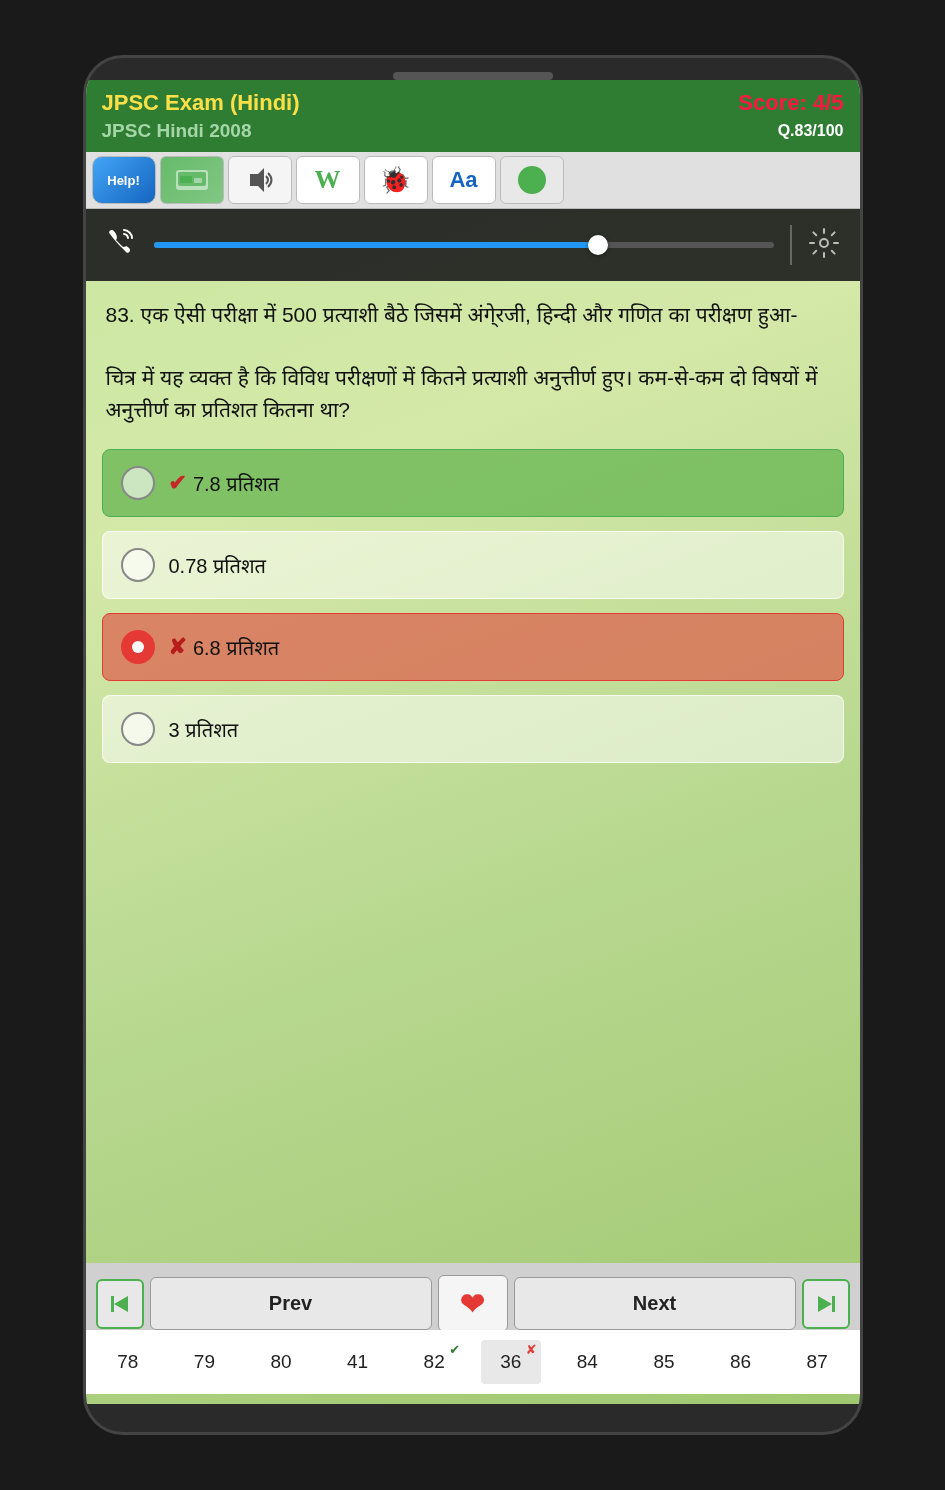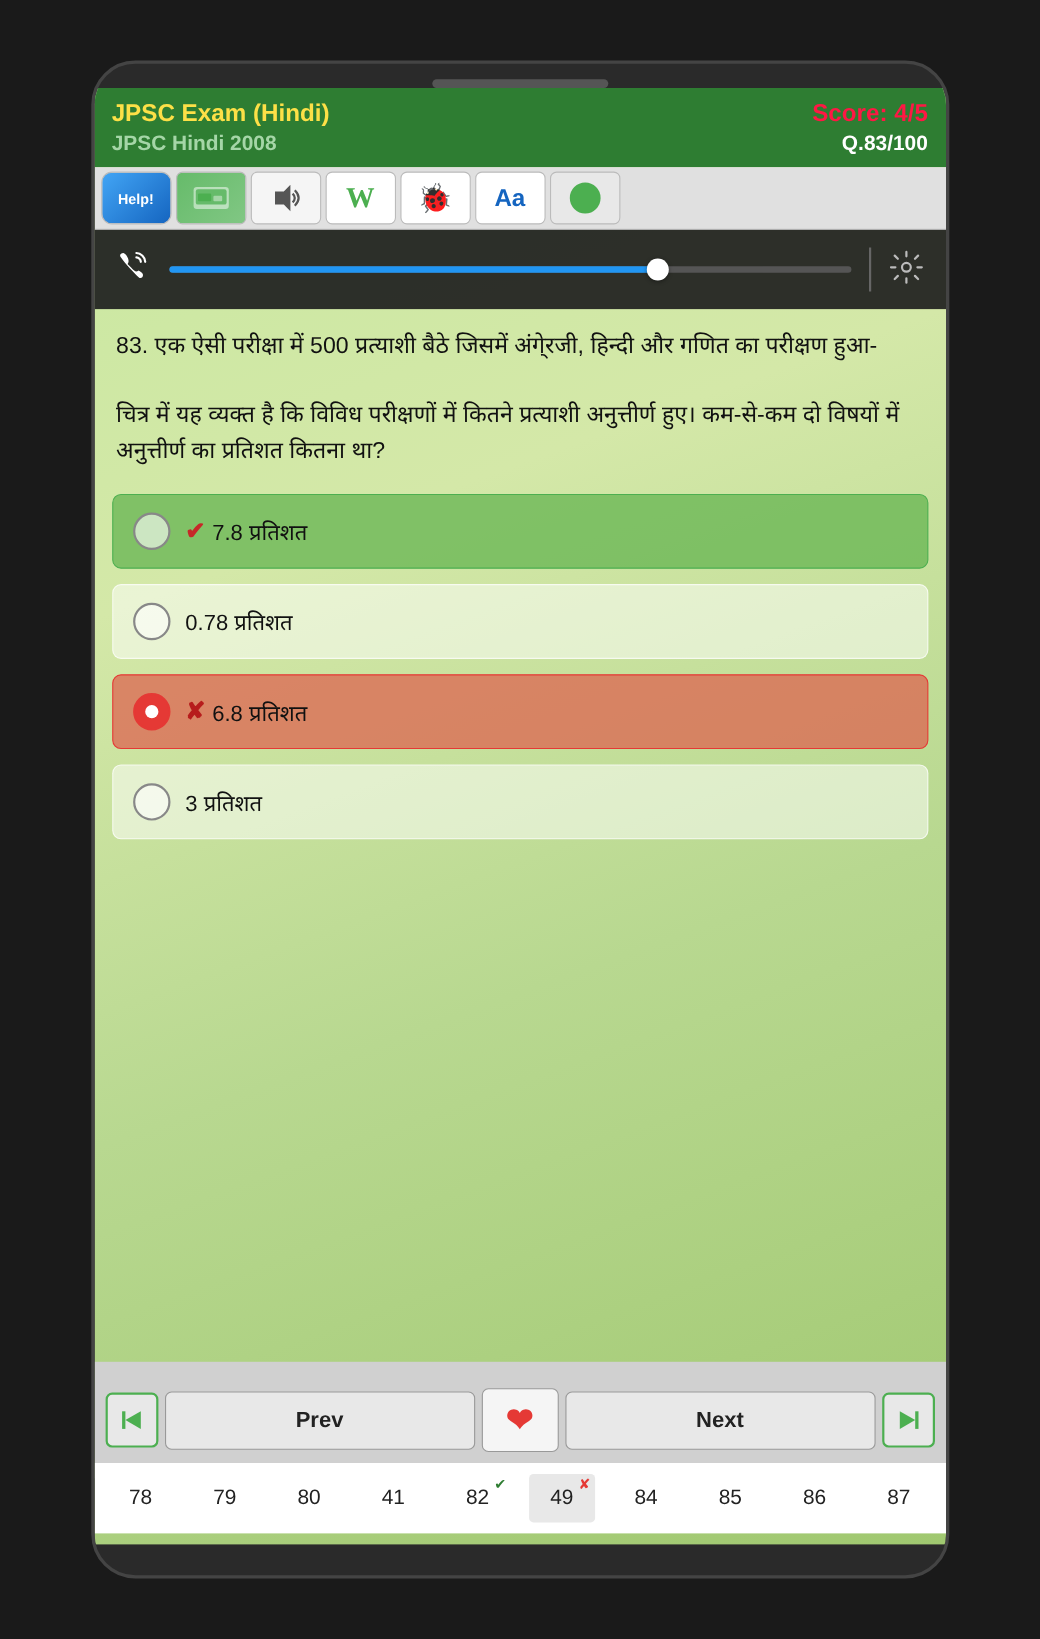"Q.83/100" .header-qnum { font-size: 19px -> 16px }
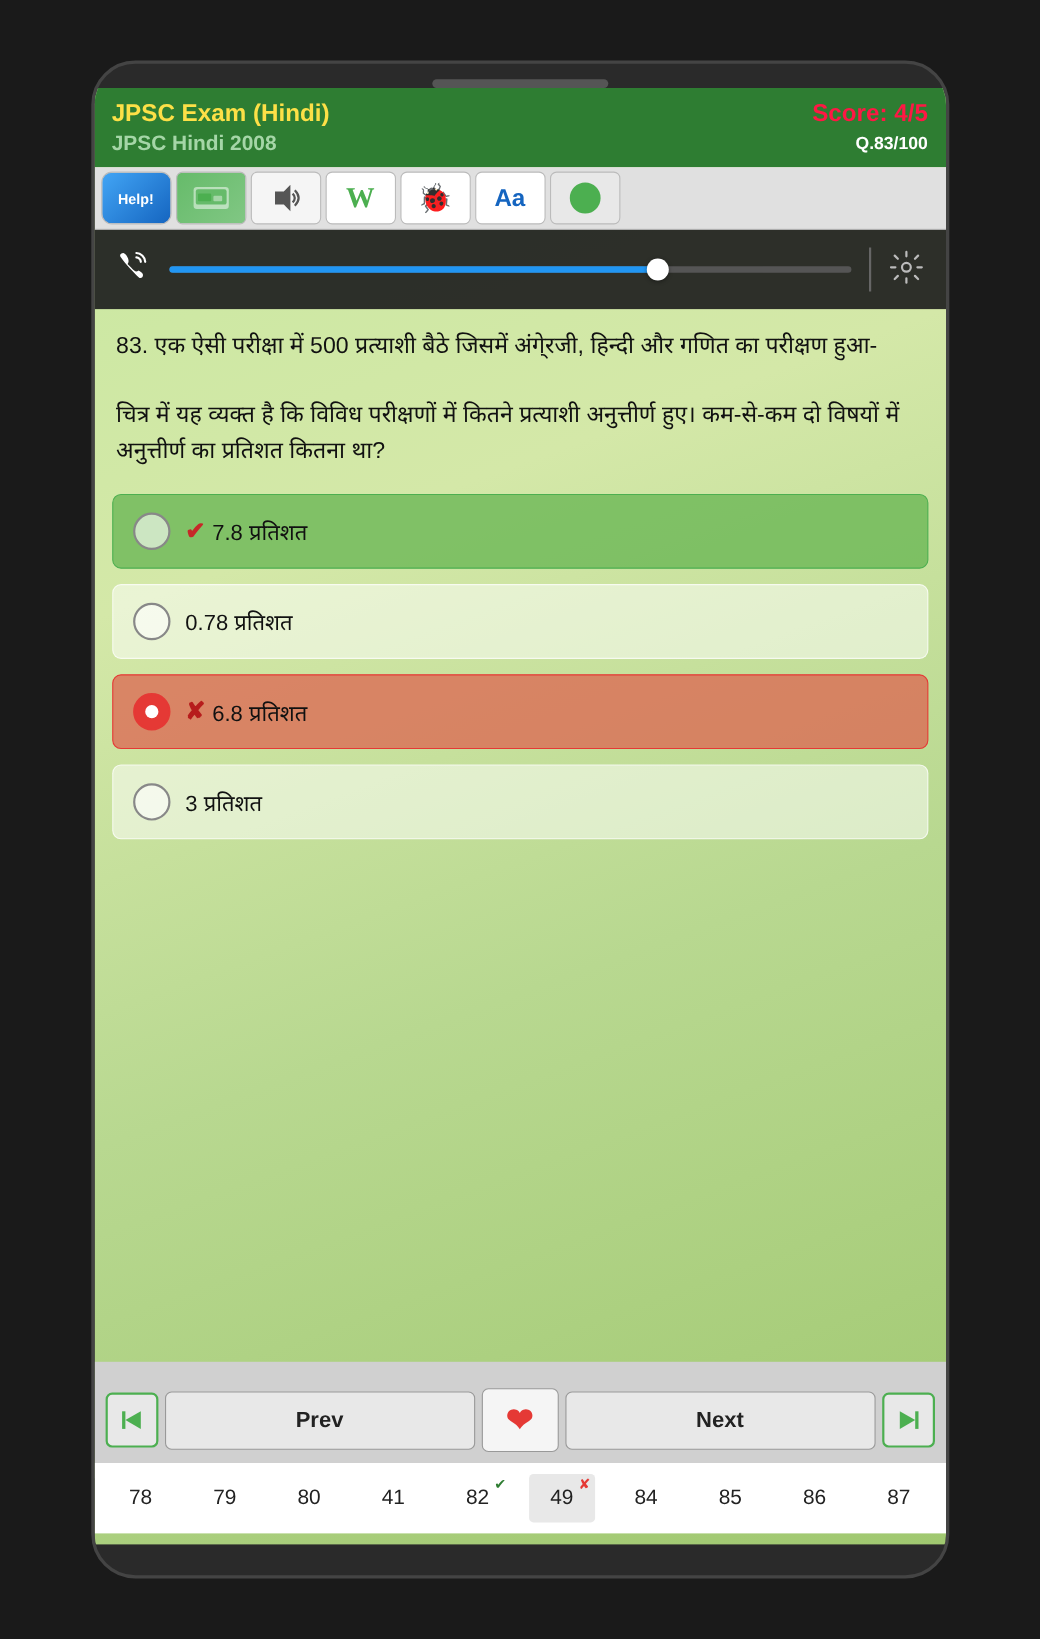"Prev" .bottom-nav { padding: 24px 10px -> 12px 10px }
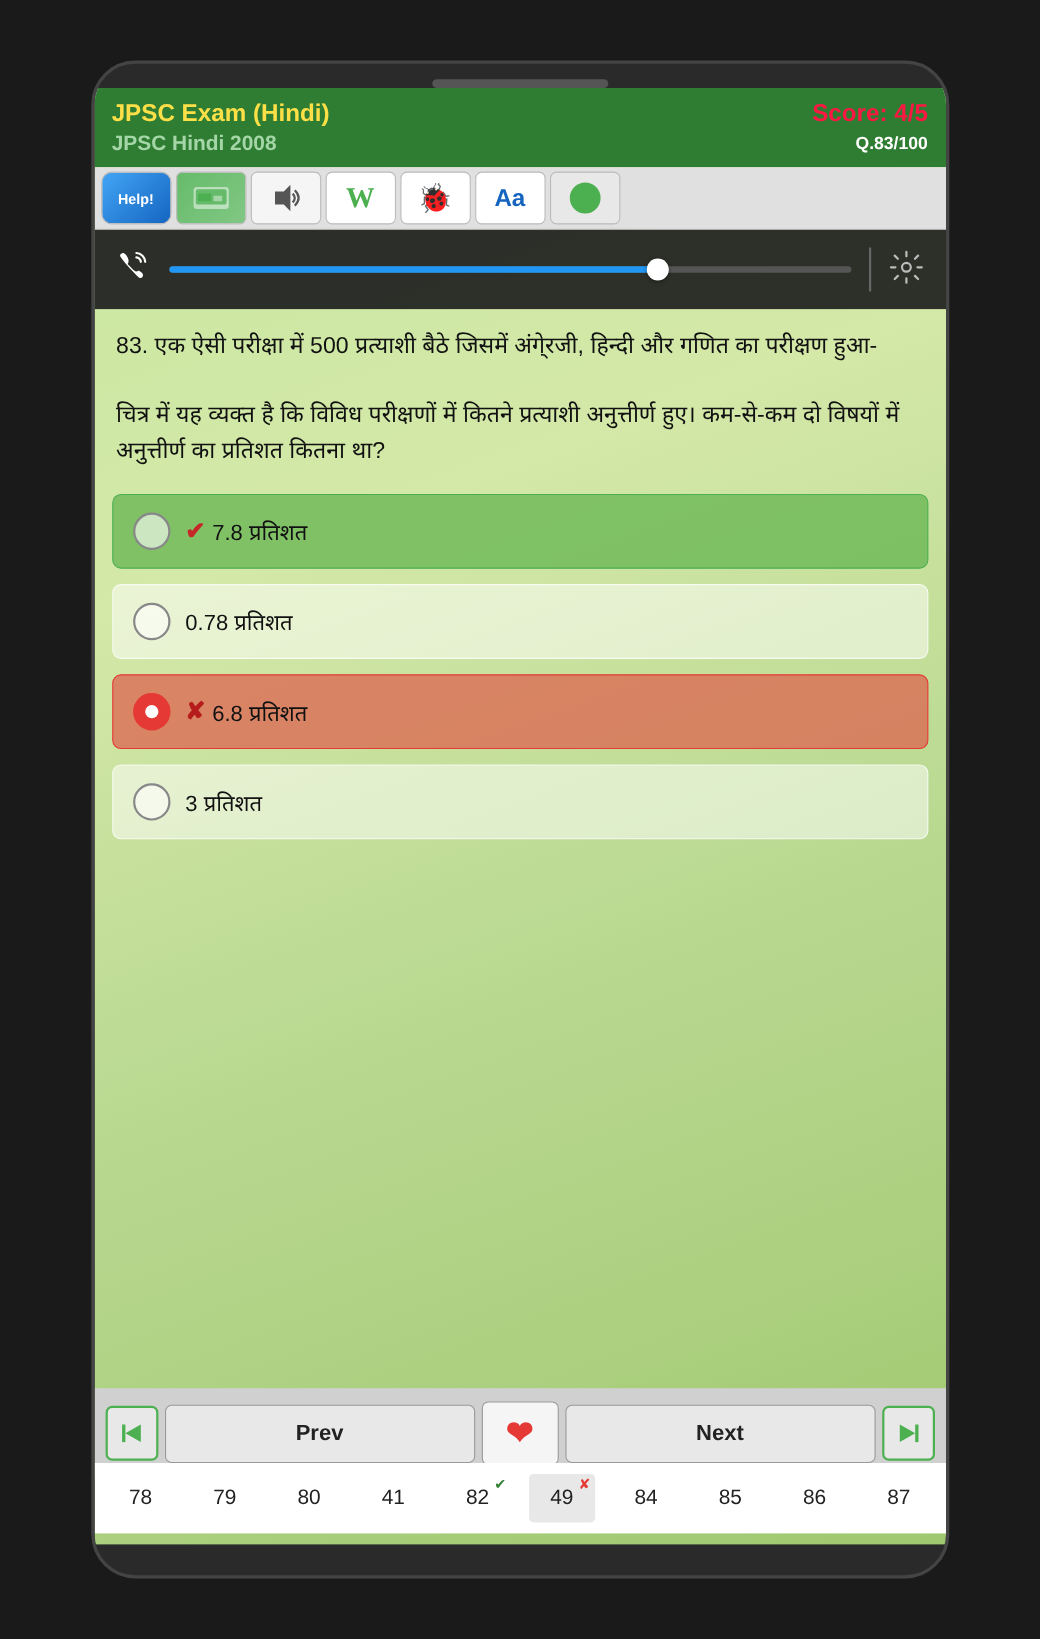"49" span { text: 49 -> 36 }
